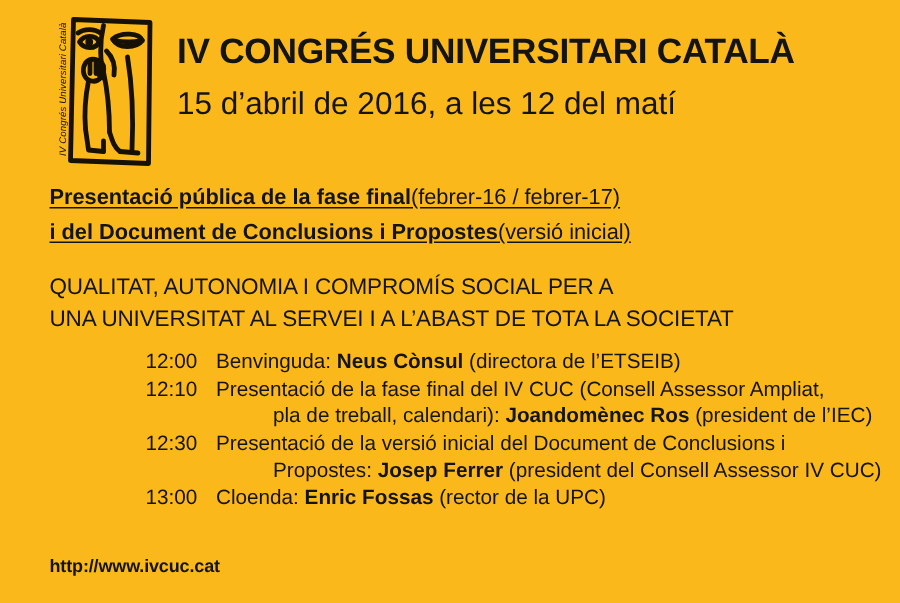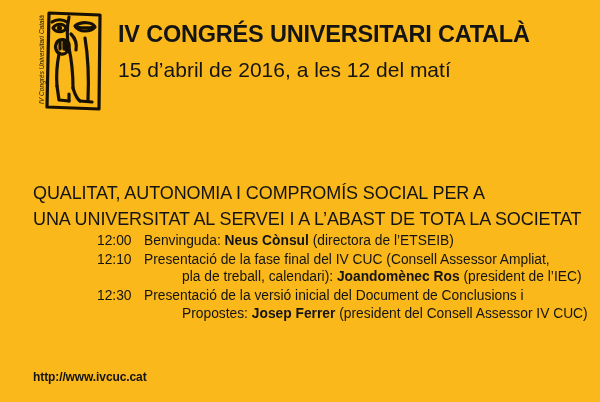"Presentació pública de la fase" div.presentation { html: none -> <div> <div><span><span>Presentació pública de la fase final</span><span>(febrer-16 / febrer-17)</span></span></div> <div><span><span>i del Document de Conclusions i Propostes</span><span>(versió inicial)</span></span></div> </div> }
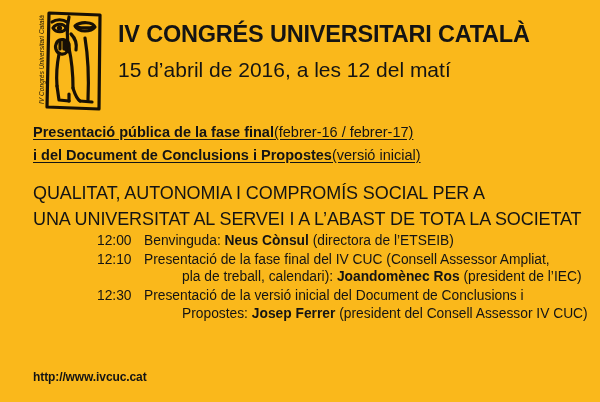"QUALITAT, AUTONOMIA I COMPROMÍS SOCIAL" .slogan-line { font-size: 18px -> 15px }
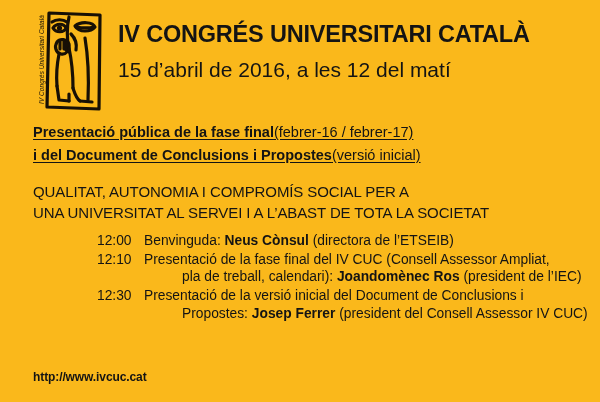"13:00" div.sched-item { html: none -> <div> <div>13:00</div> <div> <div><span>Cloenda: </span><span>Enric Fossas</span><span> (rector de la UPC)</span></div> </div> </div> }
